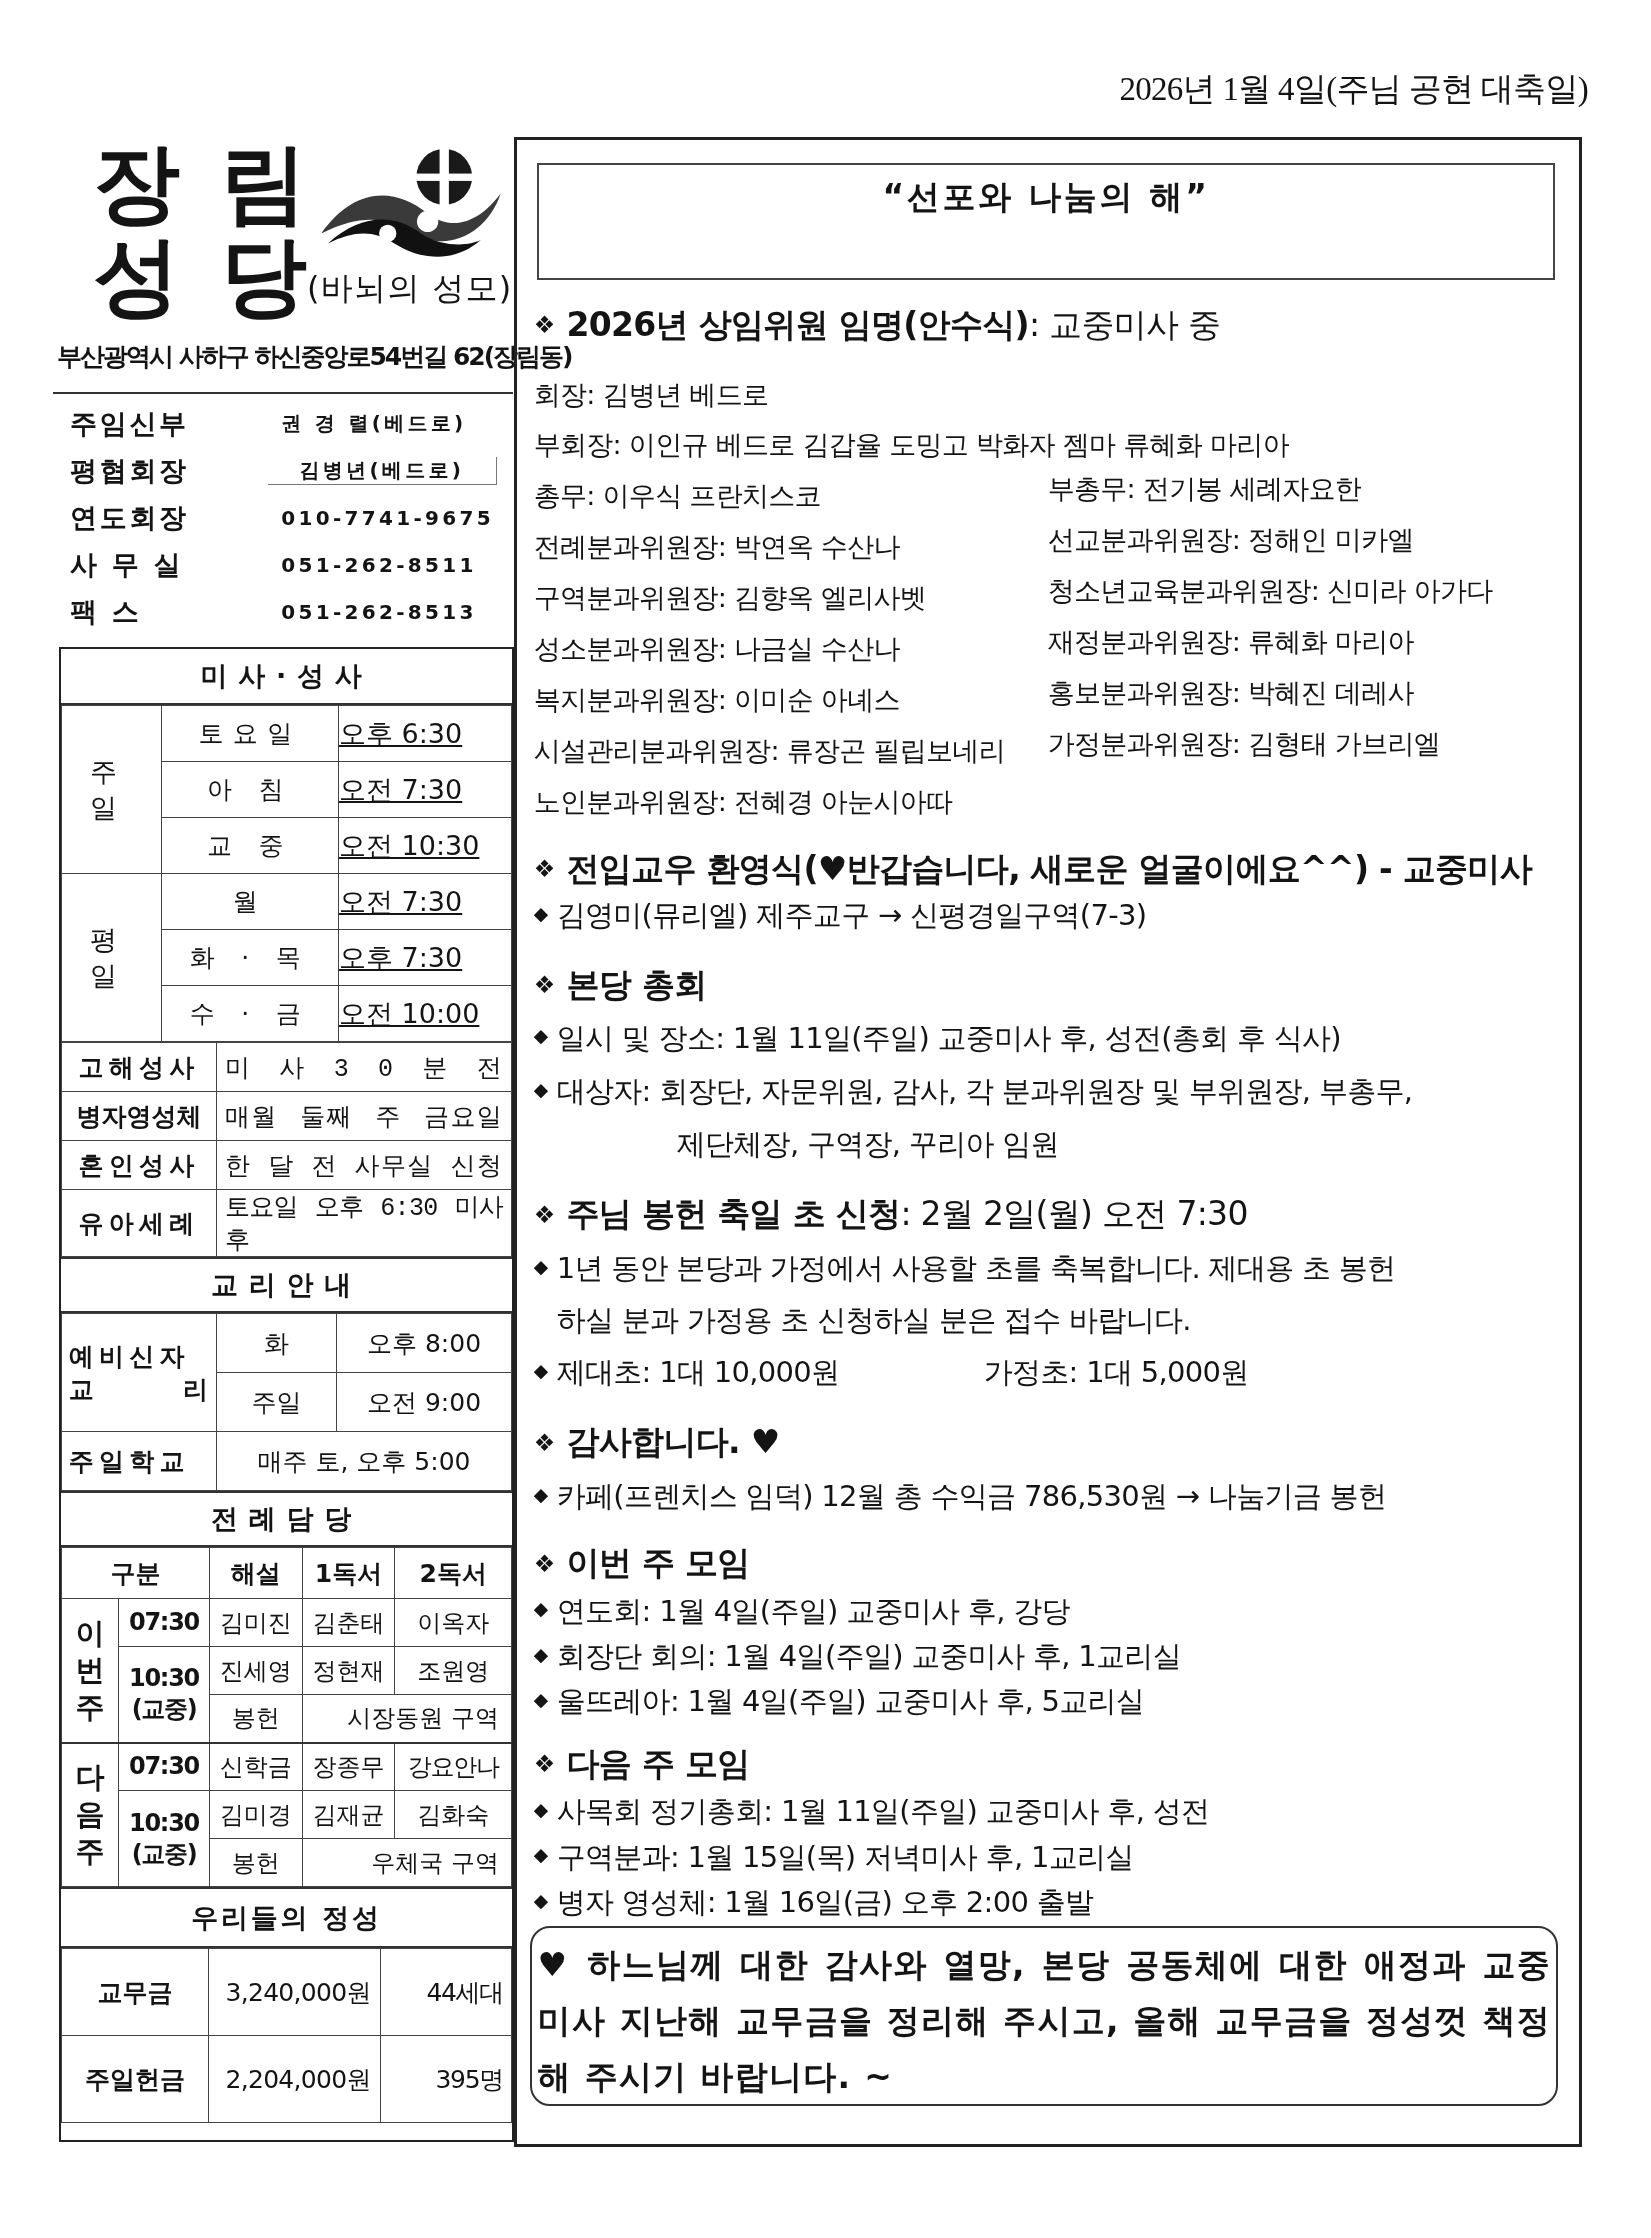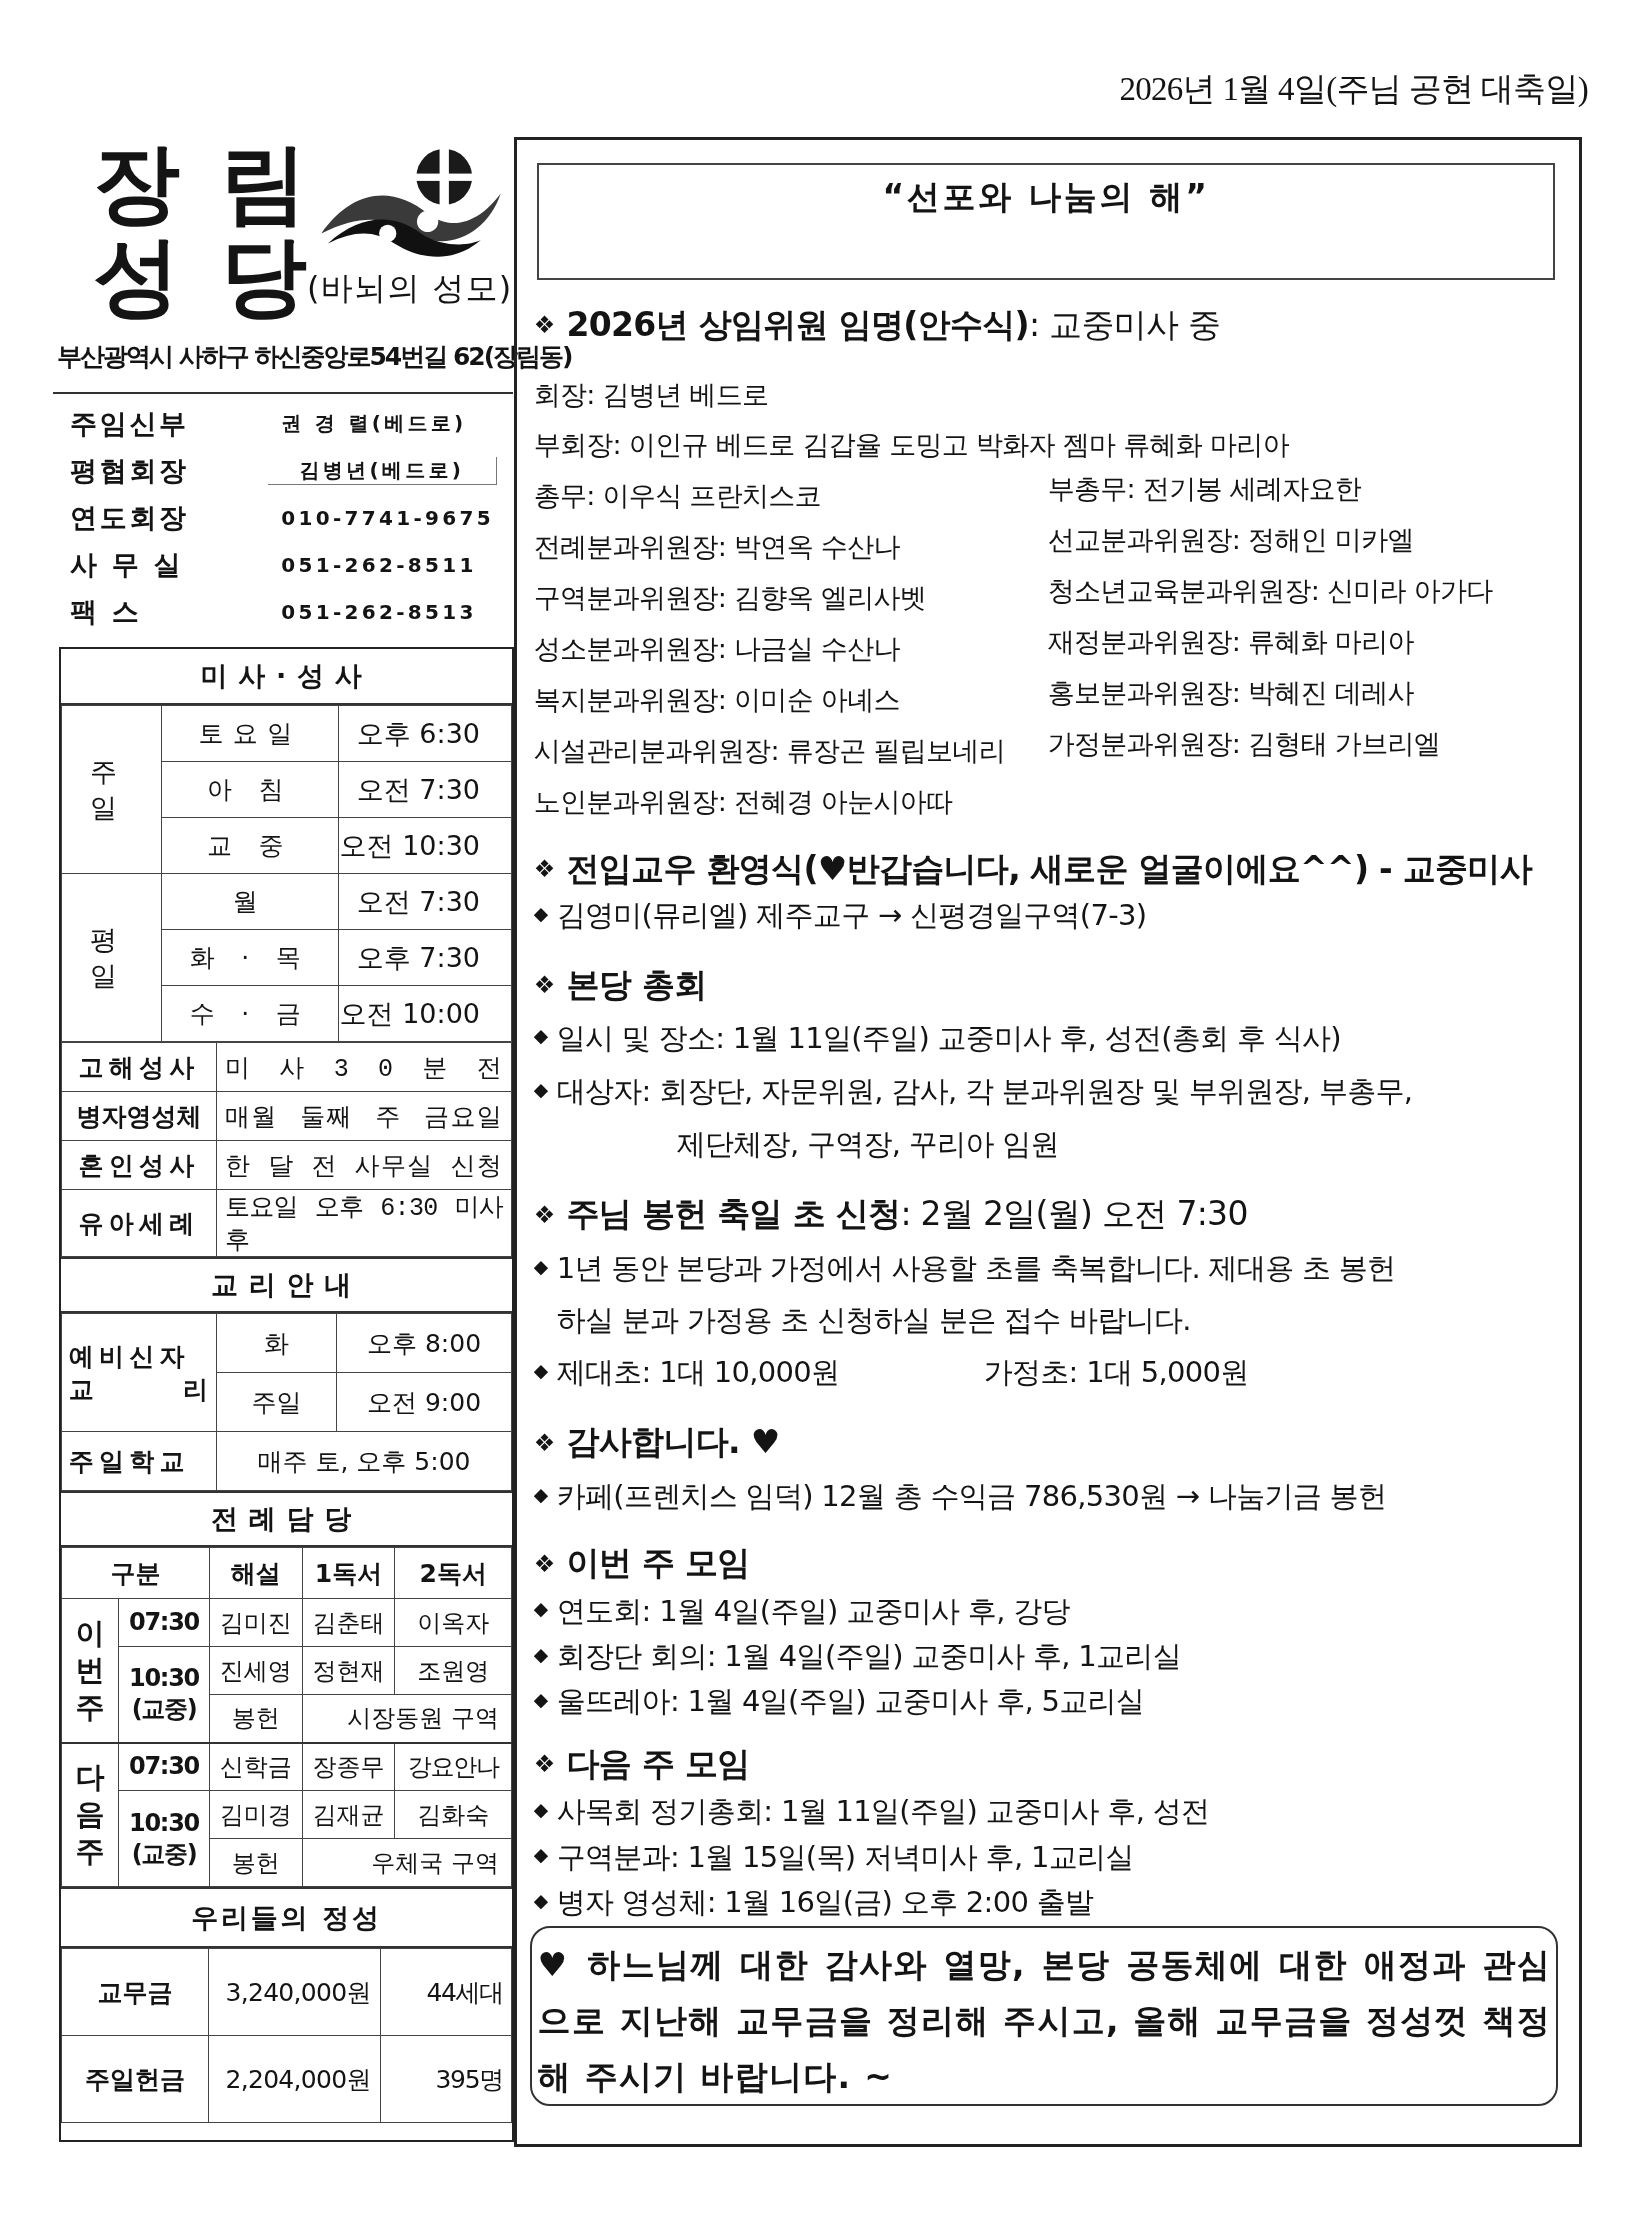"오후 6:30" .mass .time { text-align: right -> left; text-decoration: none -> underline }
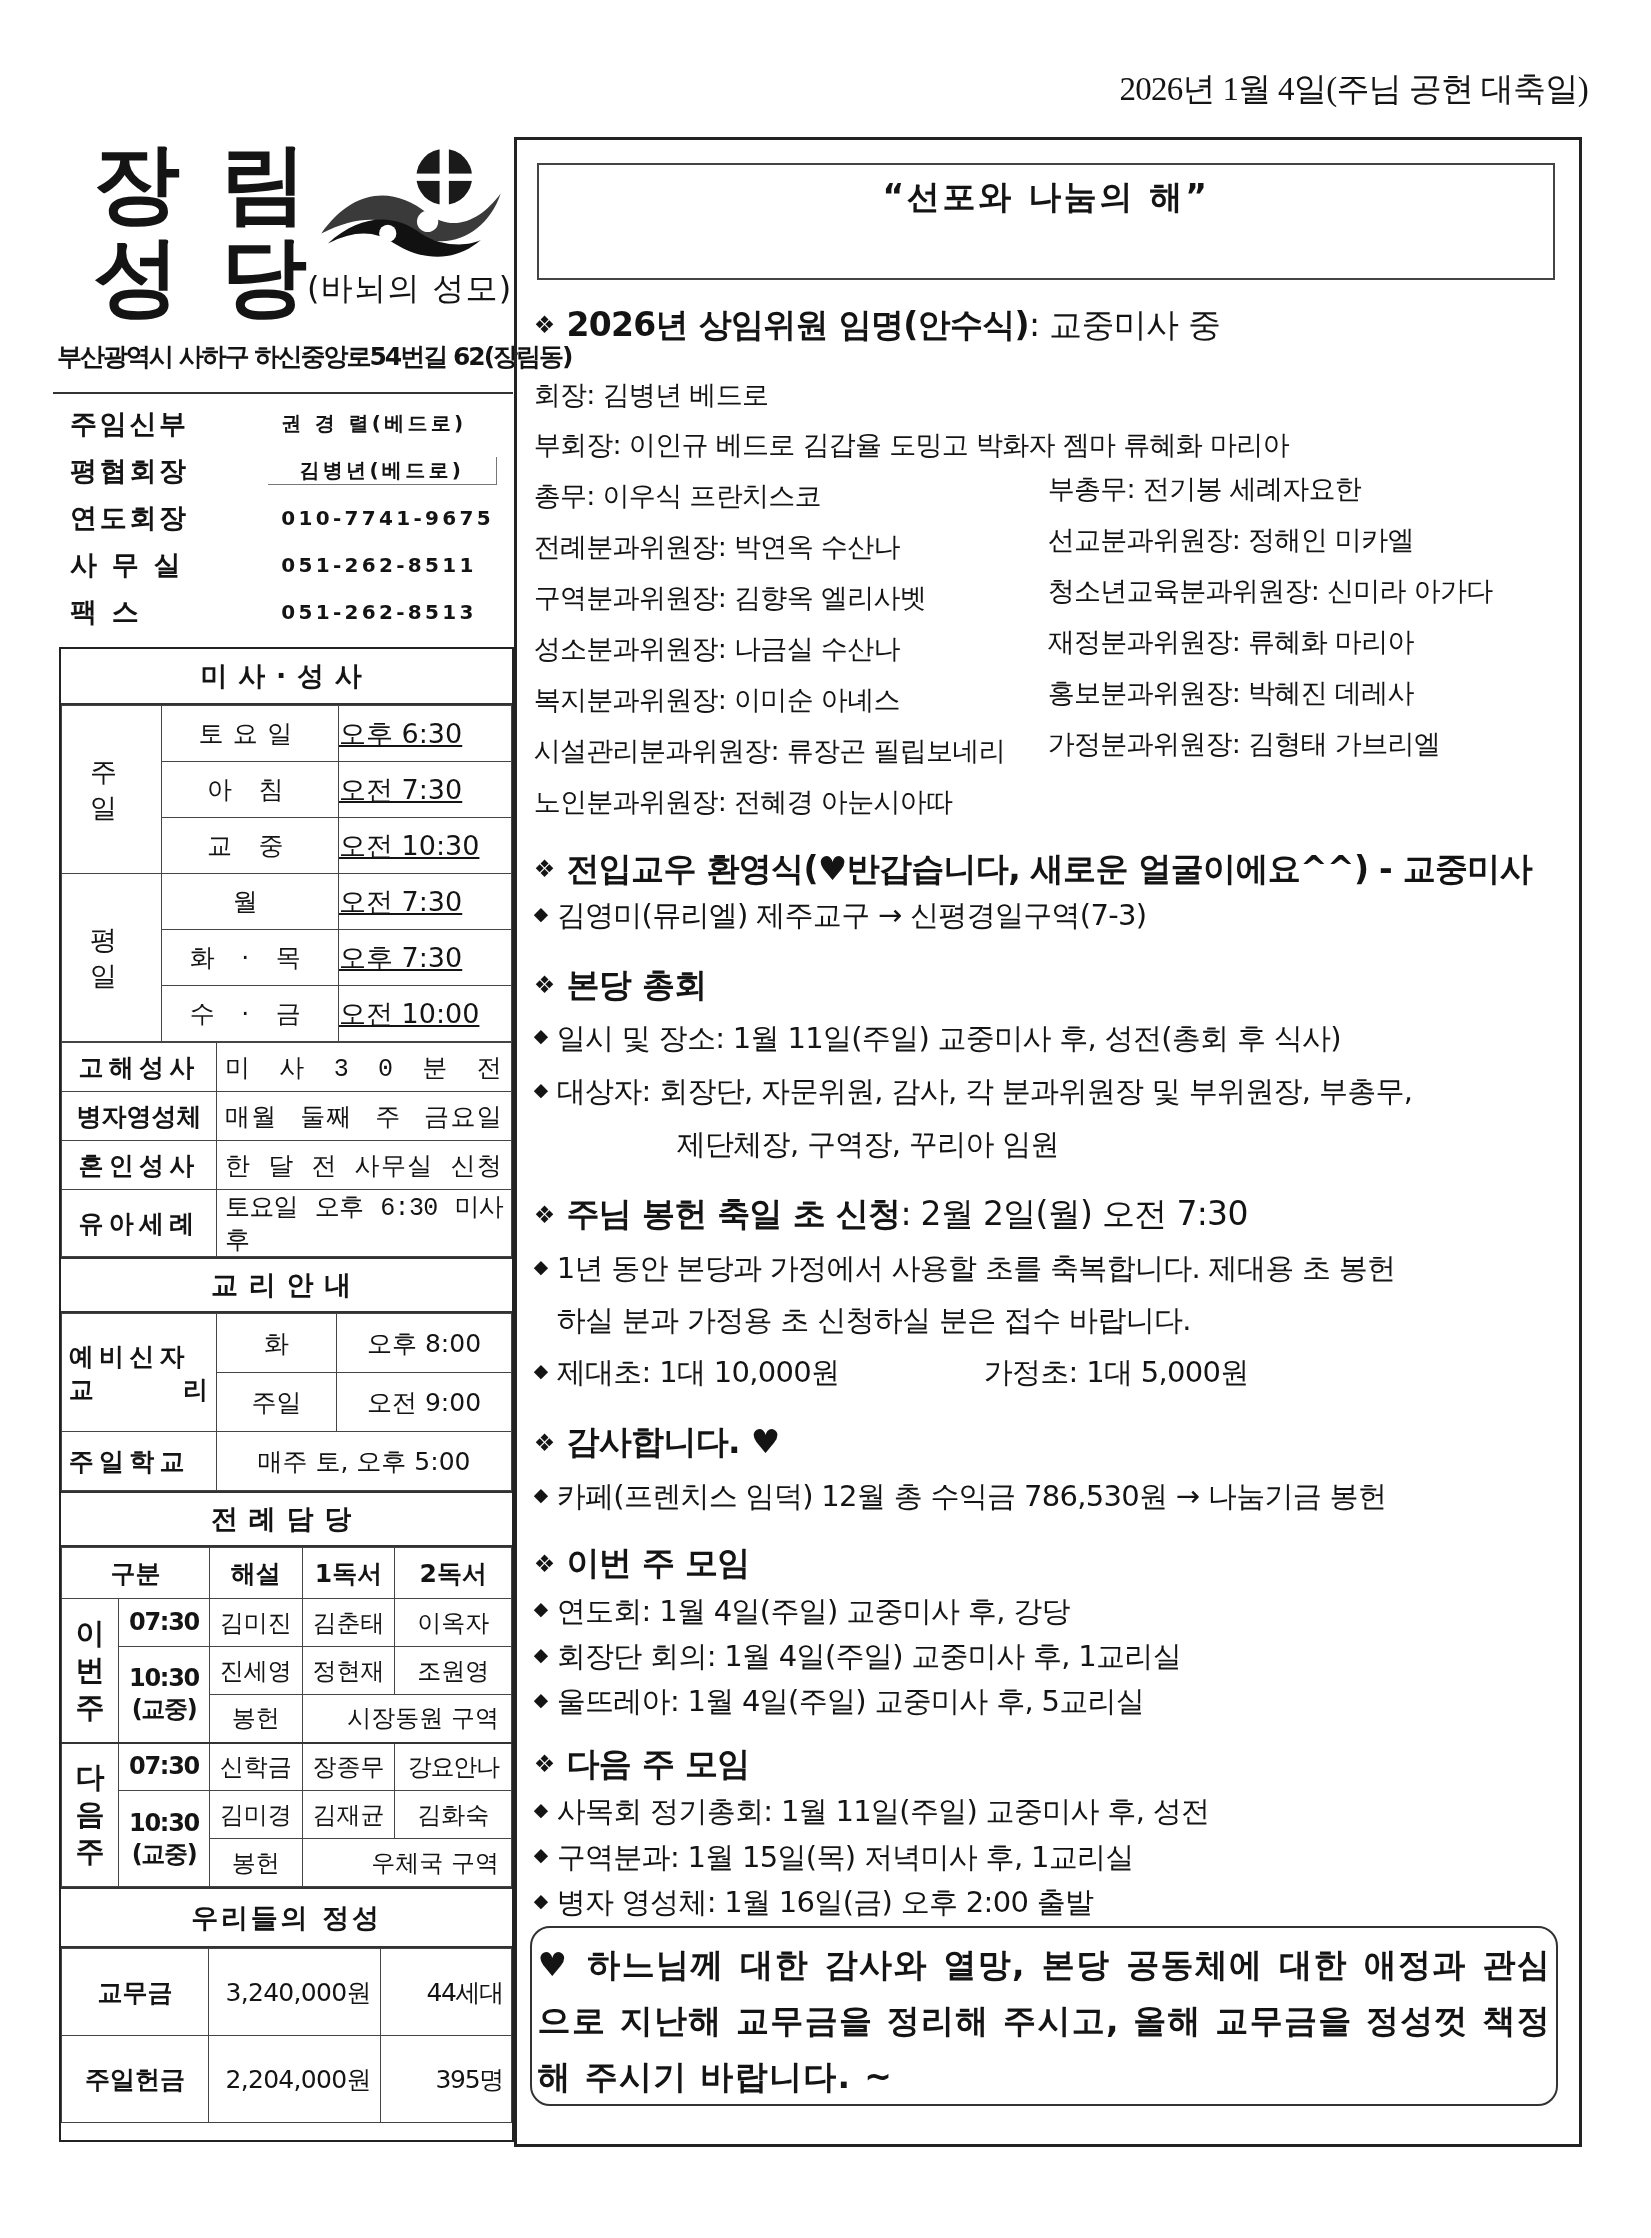"♥ 하느님께 대한 감사와 열망," div.closing { text: 관심으로 -> 교중미사 }
